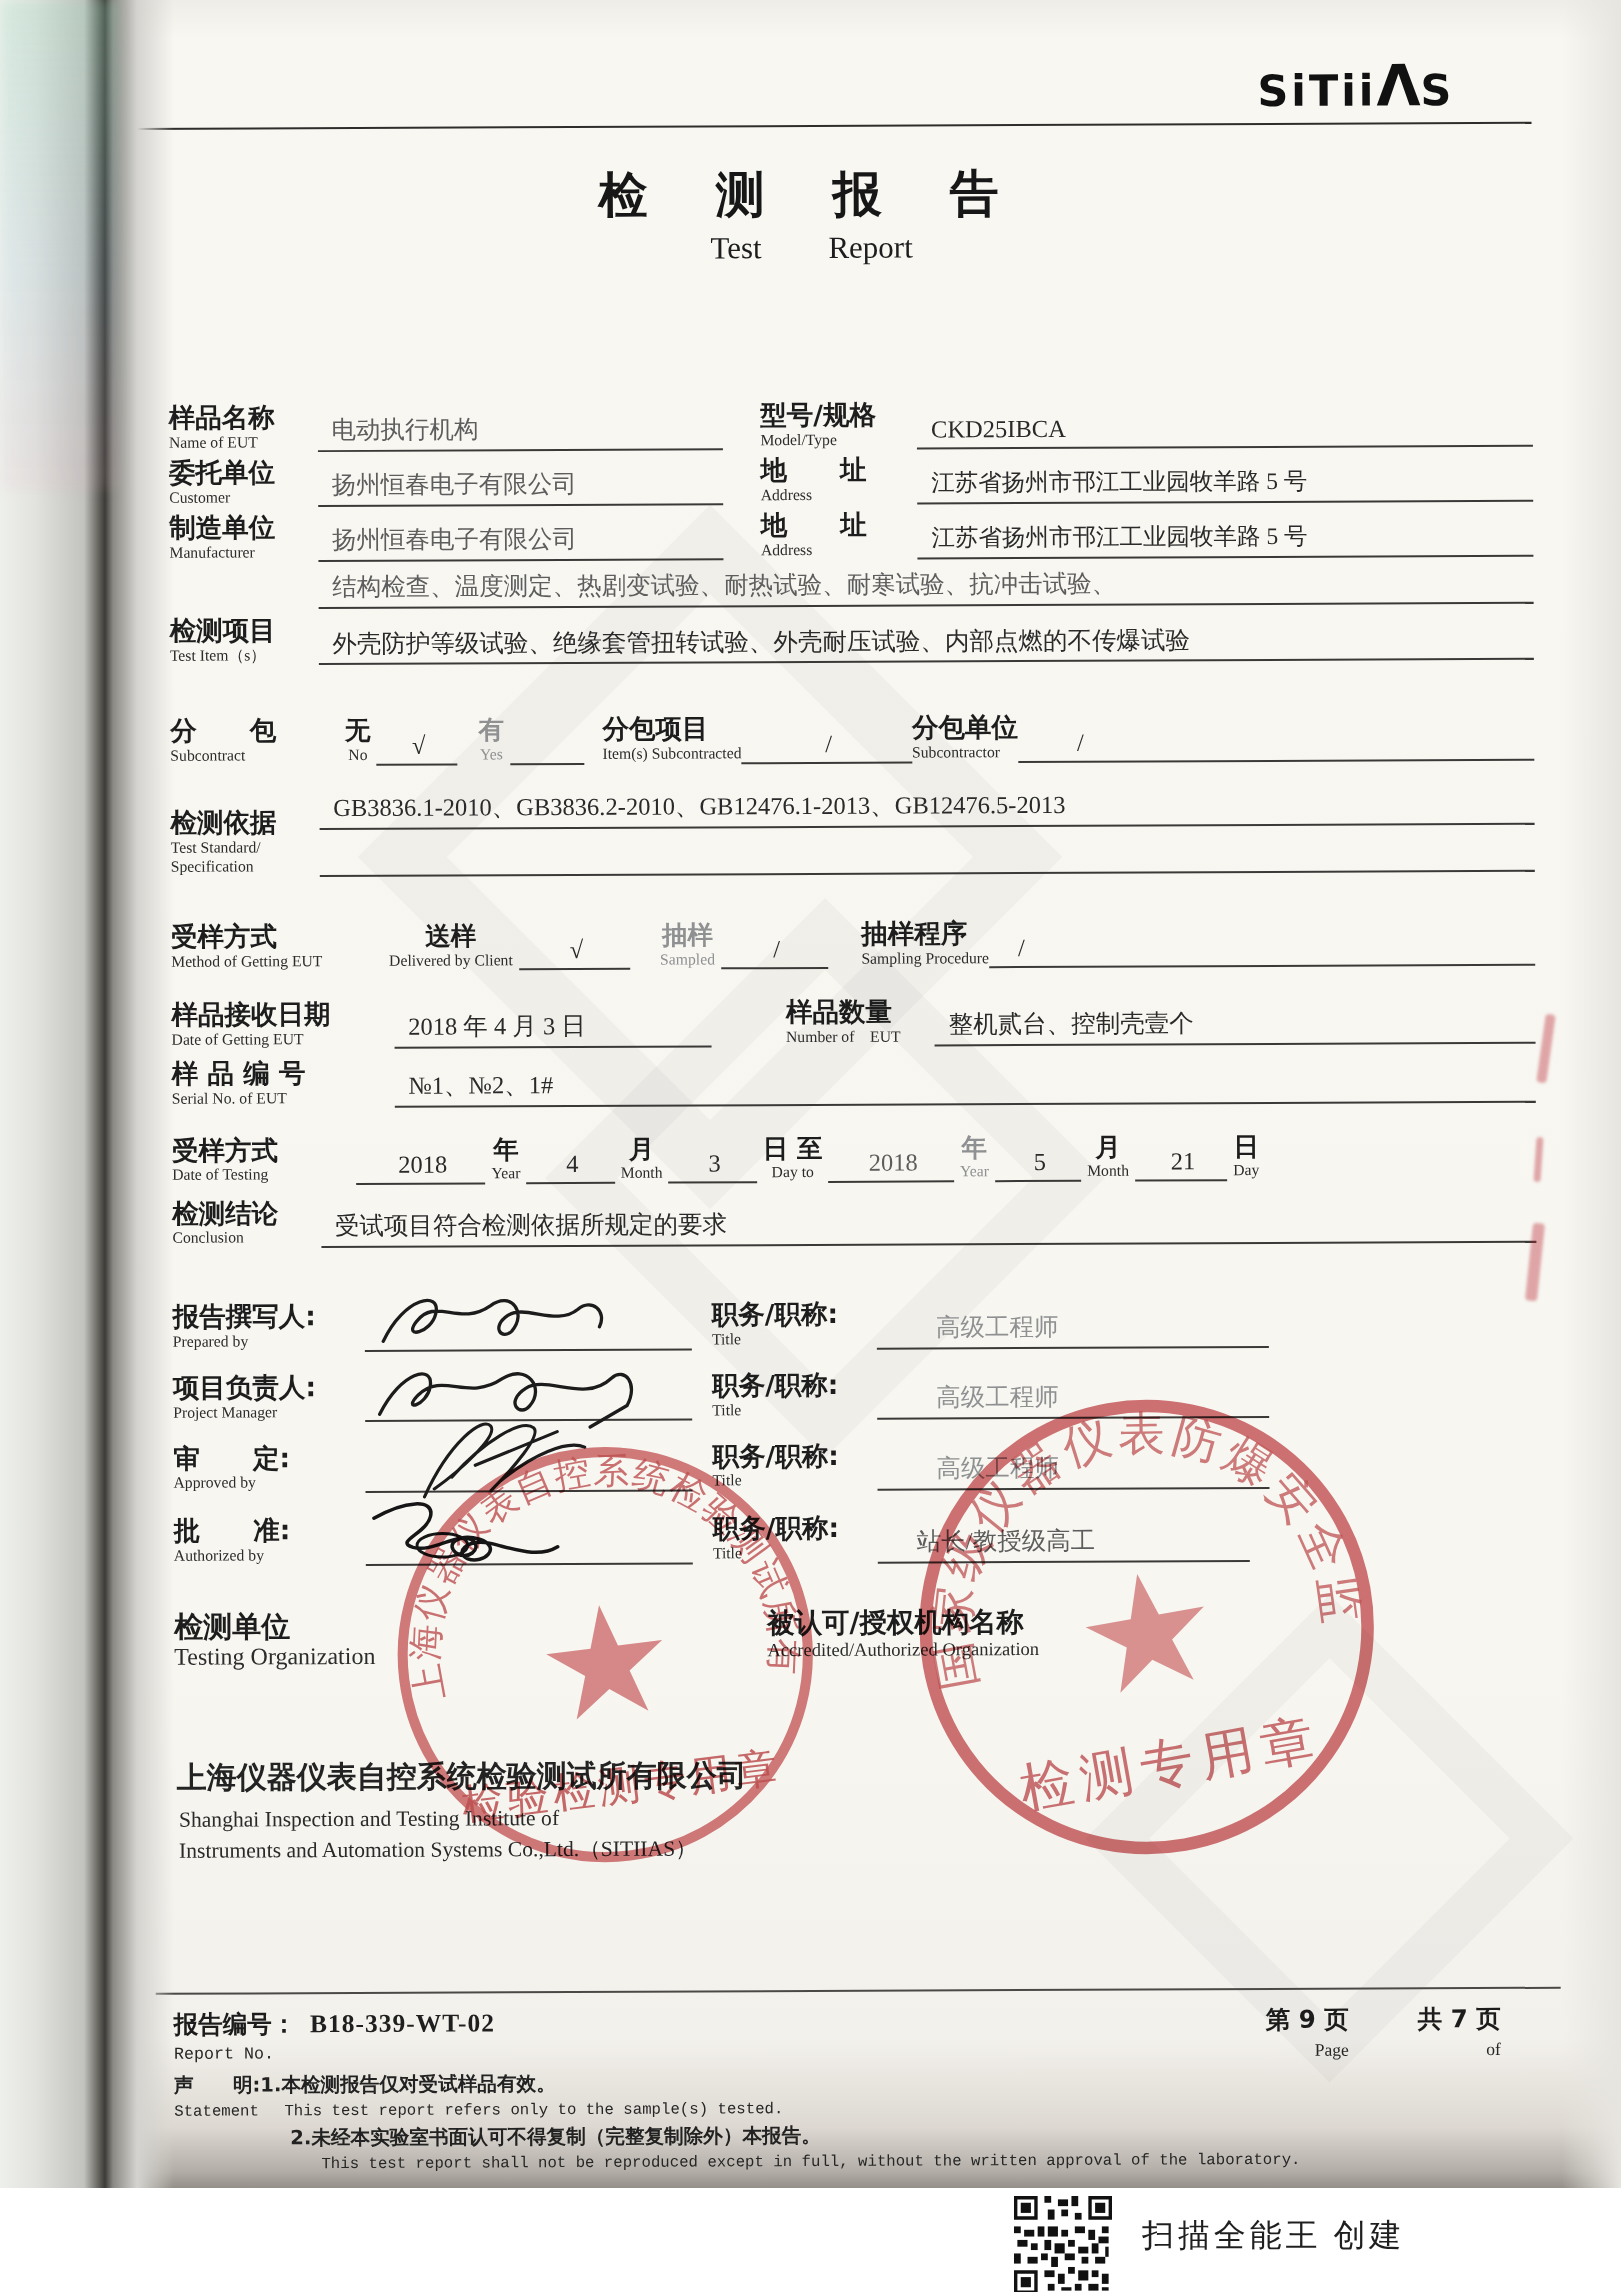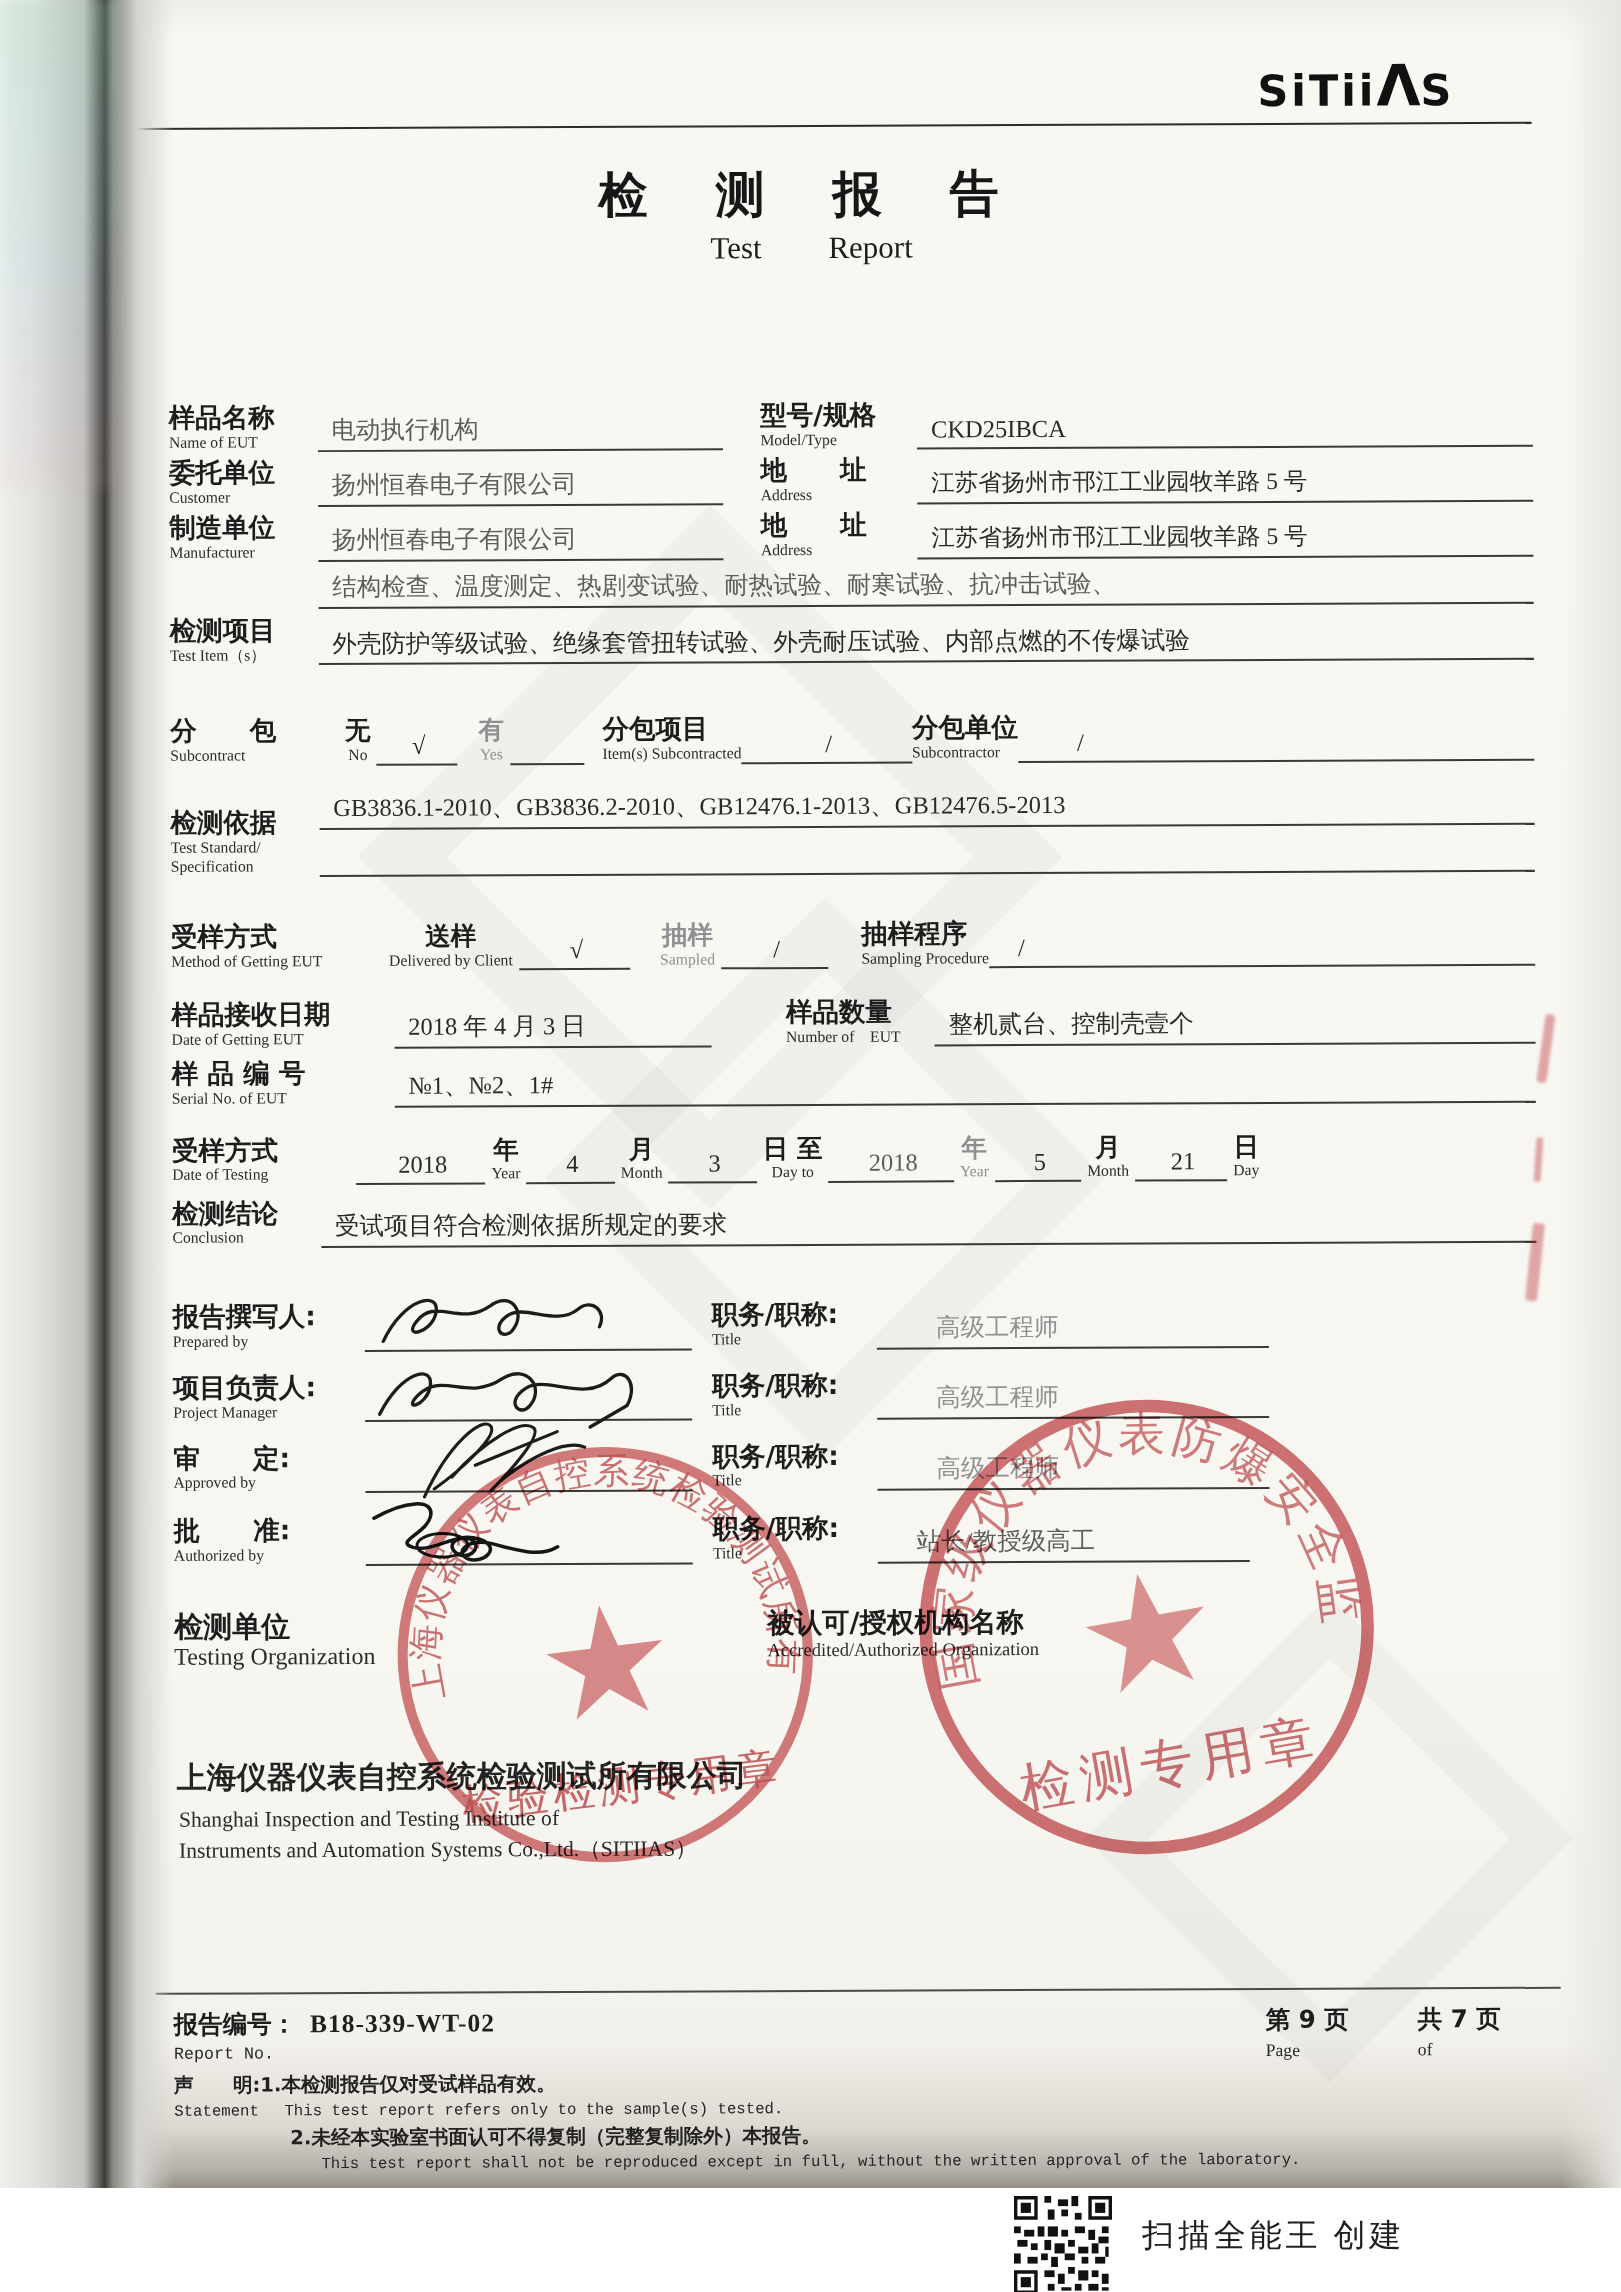"Page" .pg-en { text-align: none -> right }
